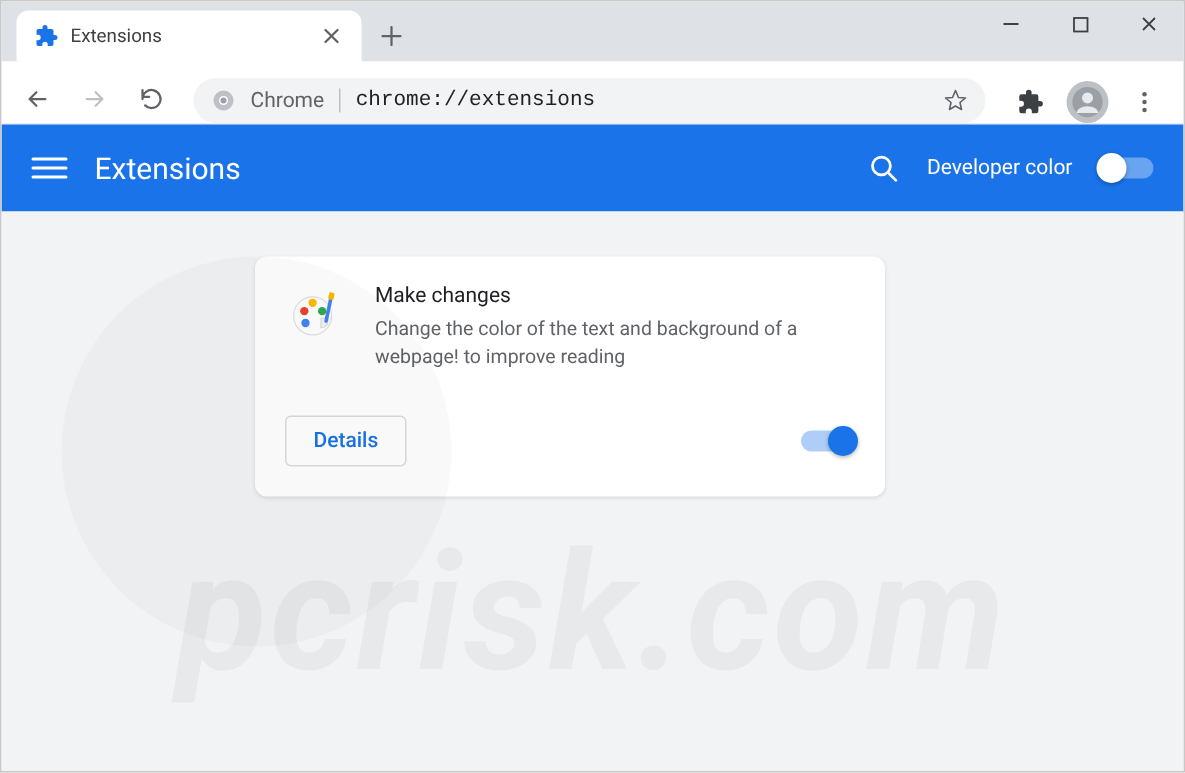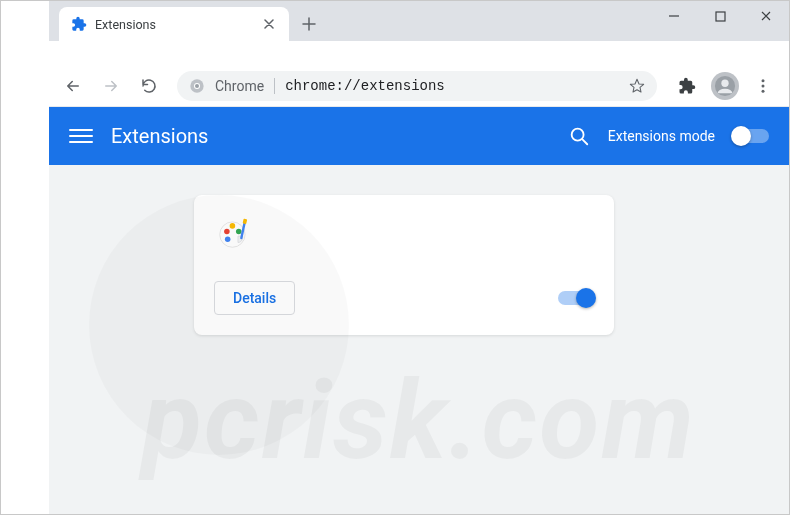"Extensions" .window-chrome { padding-left: 48px -> none }
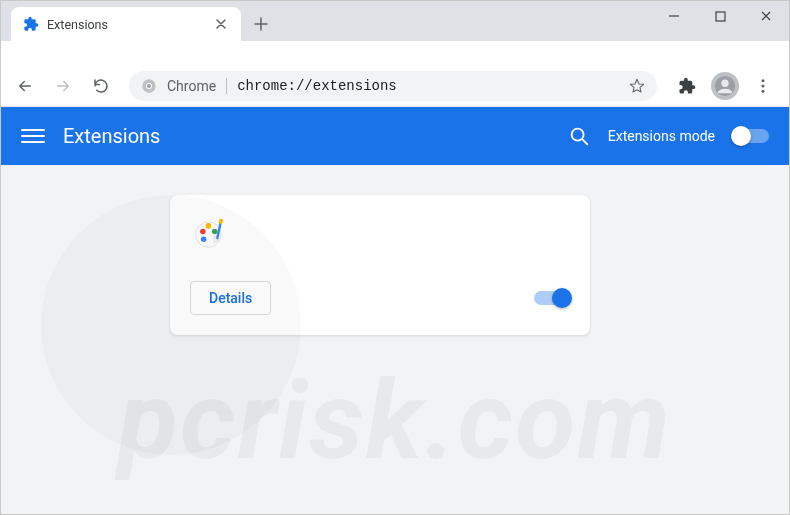"Chrome" .toolbar { align-items: center -> flex-end; margin-top: 24px -> none }
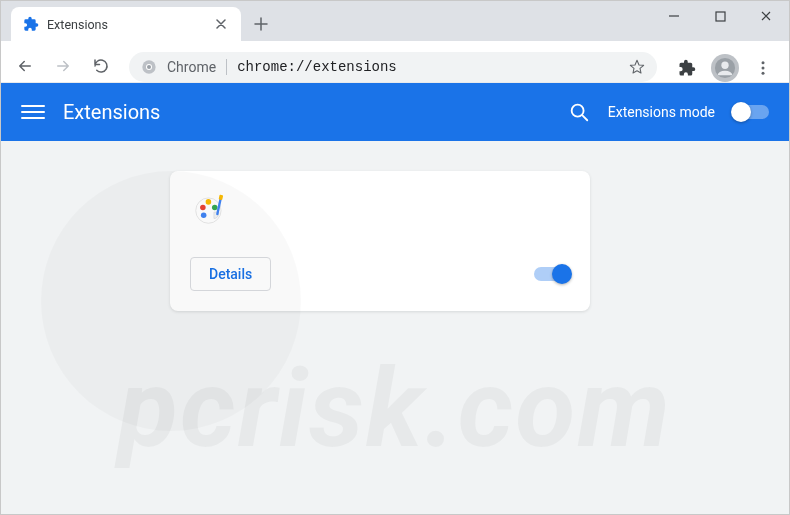"Extensions mode" span.dev-label { text: Extensions mode -> Developer color }
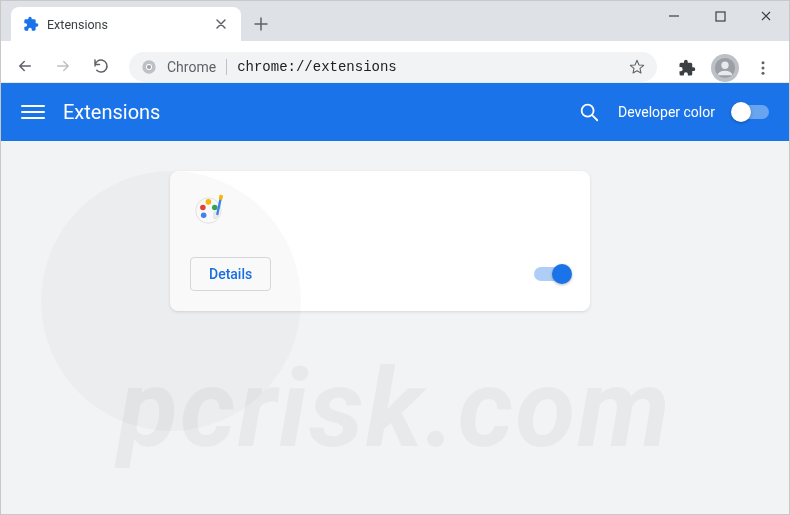"Make changes" div { html: none -> <div> <div>Make changes</div> <div>Change the color of the text and background of a webpage! to improve reading</div> </div> }
